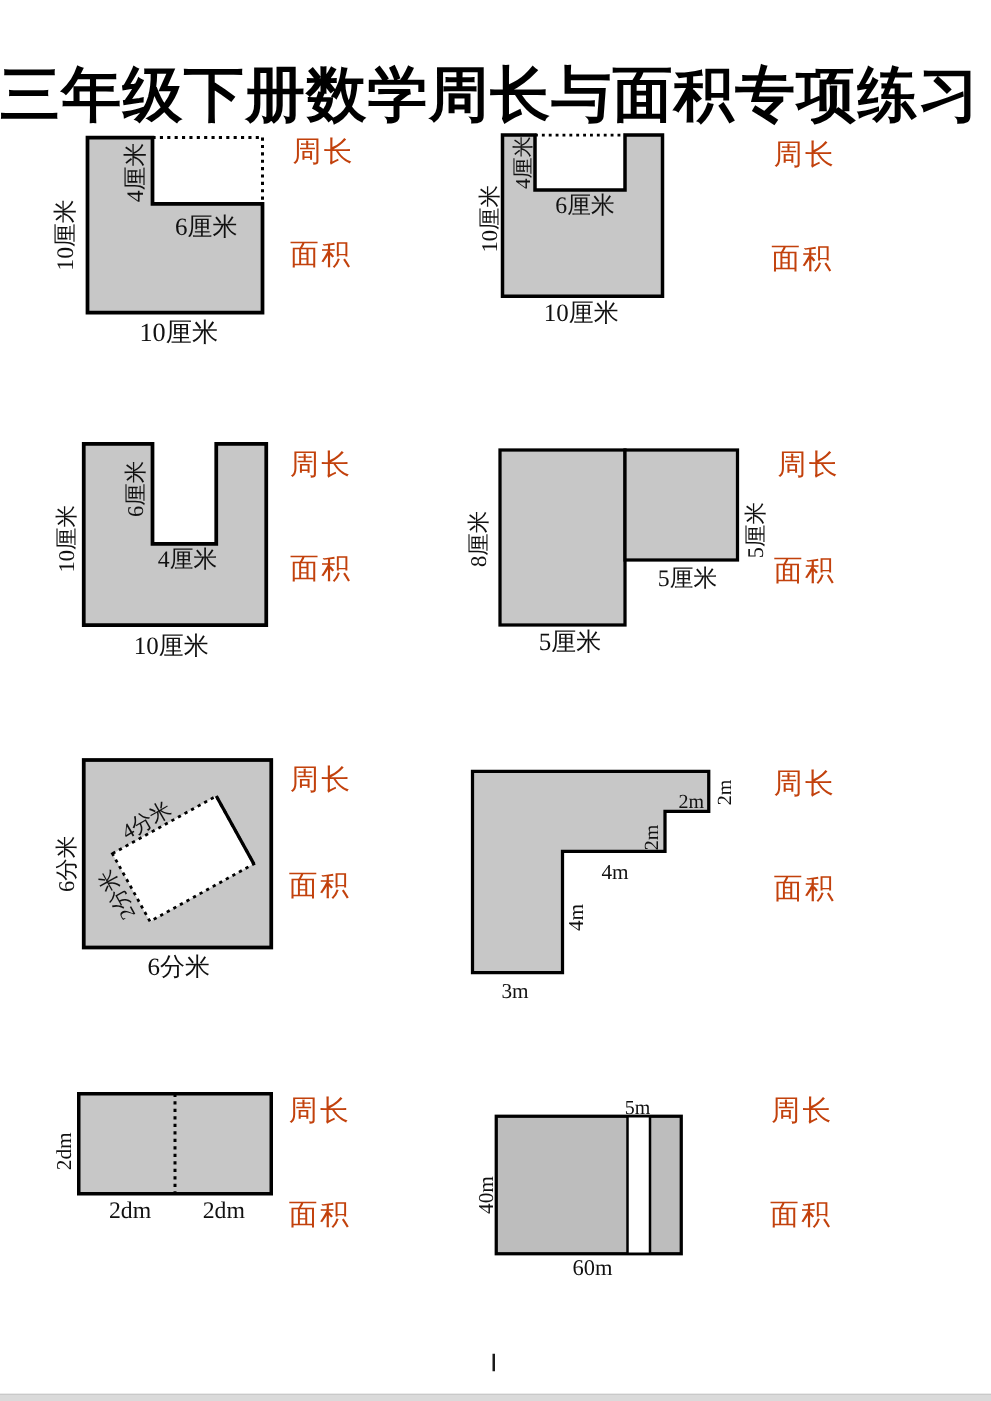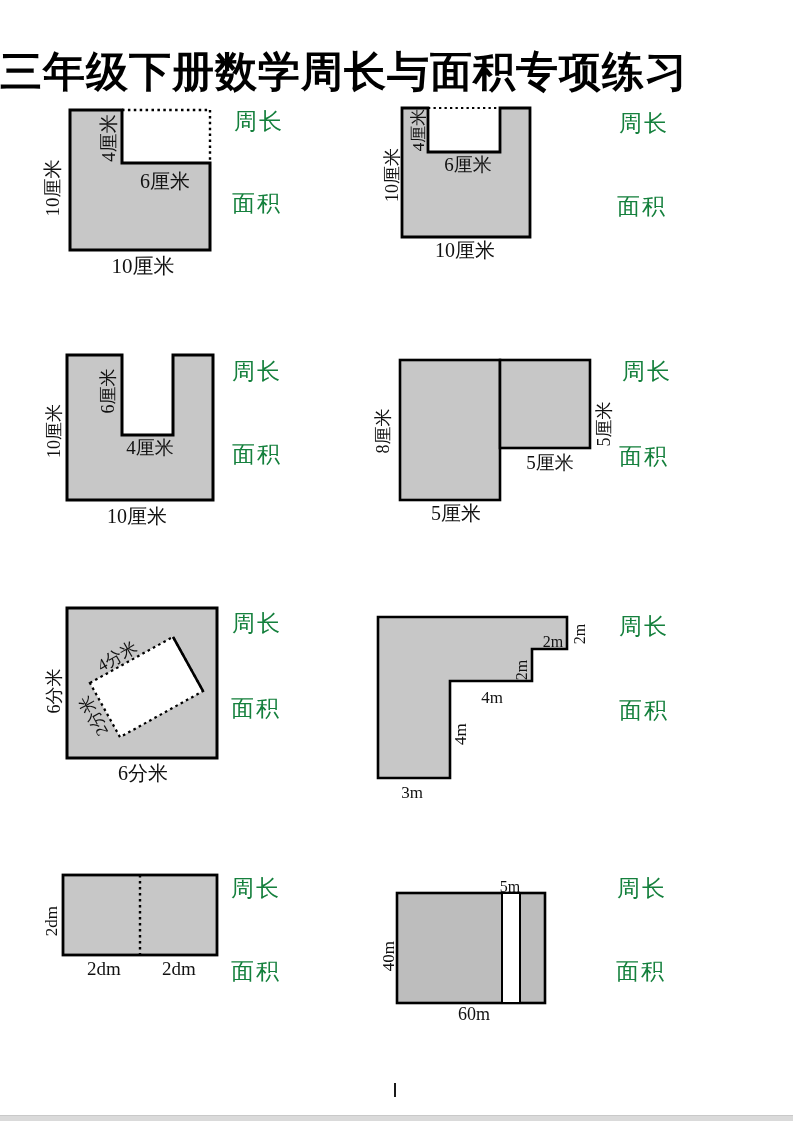"三年级下册数学周长与面积专项练习" #title { font-size: 42px -> 48px }
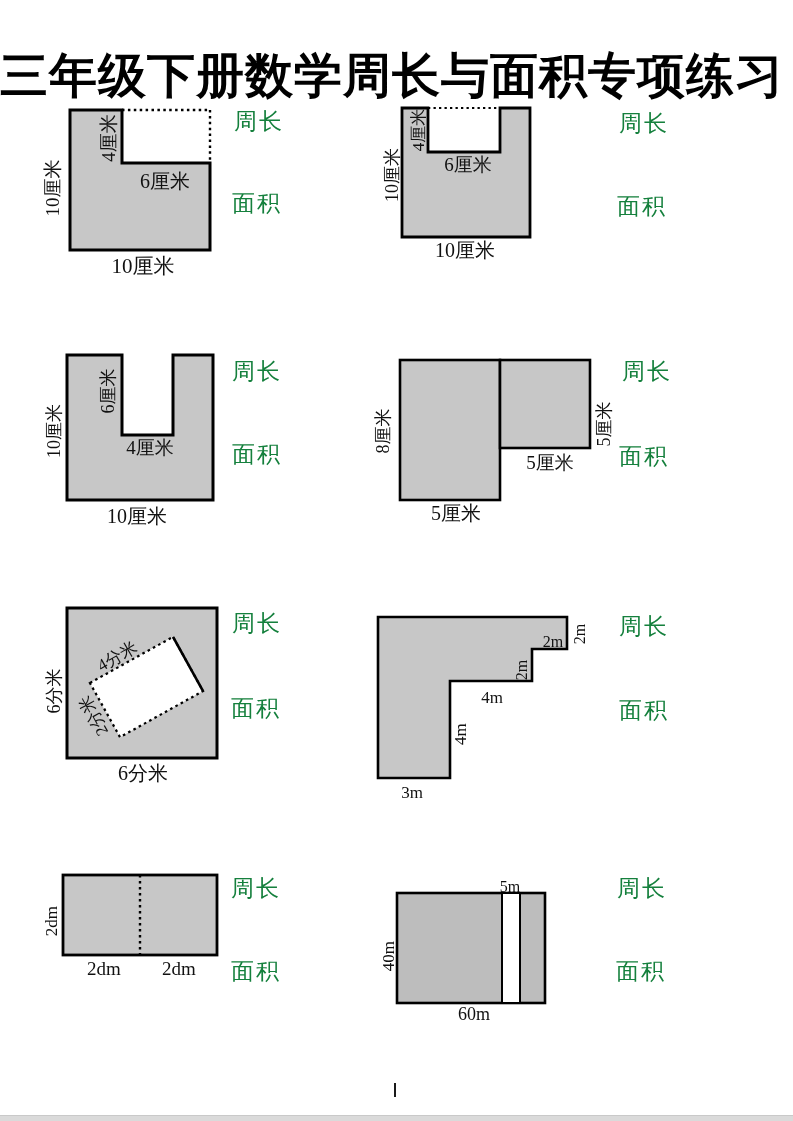"周长" .pa { color: #15803d -> #c2410c }
